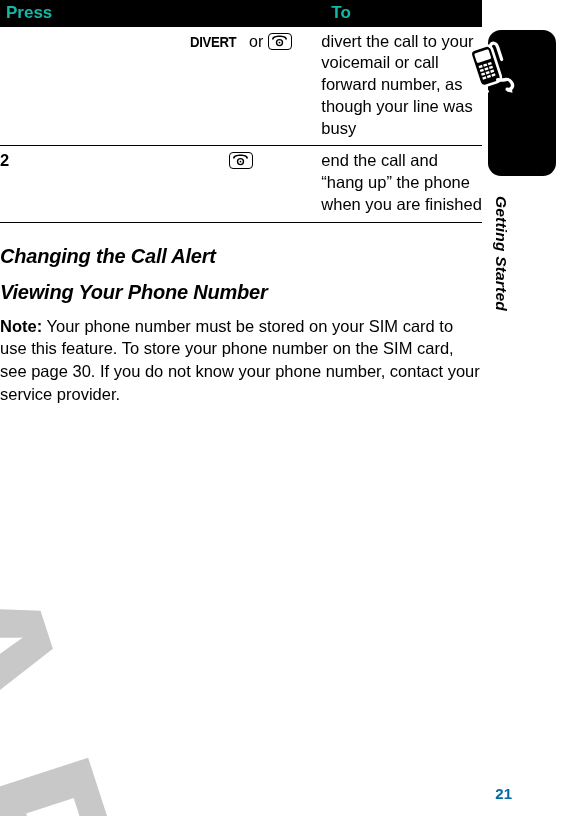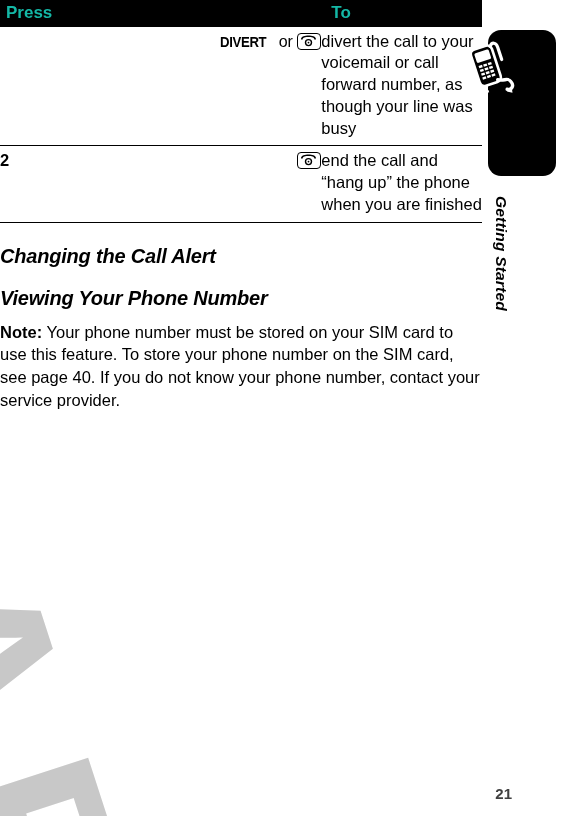"DIVERT or" td.c-key { text-align: right -> center }
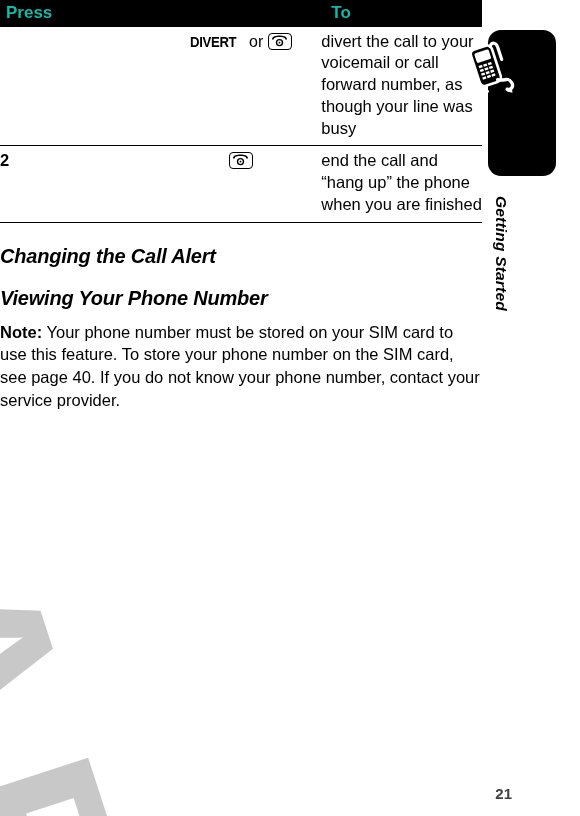"Viewing Your Phone Number" h2.sec.second { margin-top: 20px -> 14px }
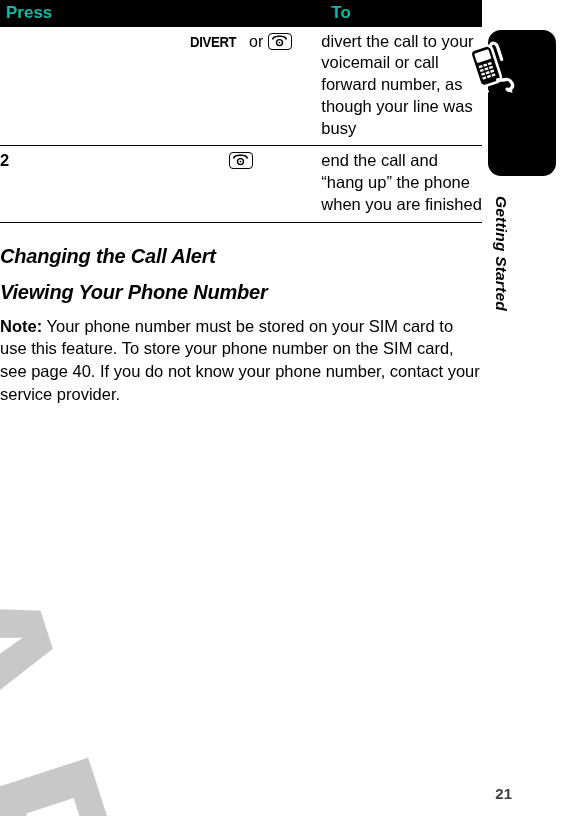"Your phone number must be" span { text: 40 -> 30 }
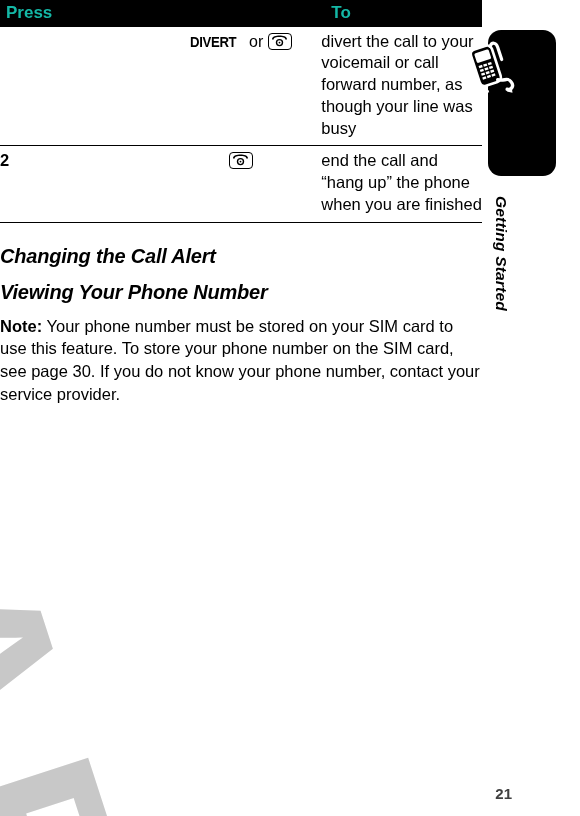"21" #pagenum { color: #404040 -> #0369a1 }
